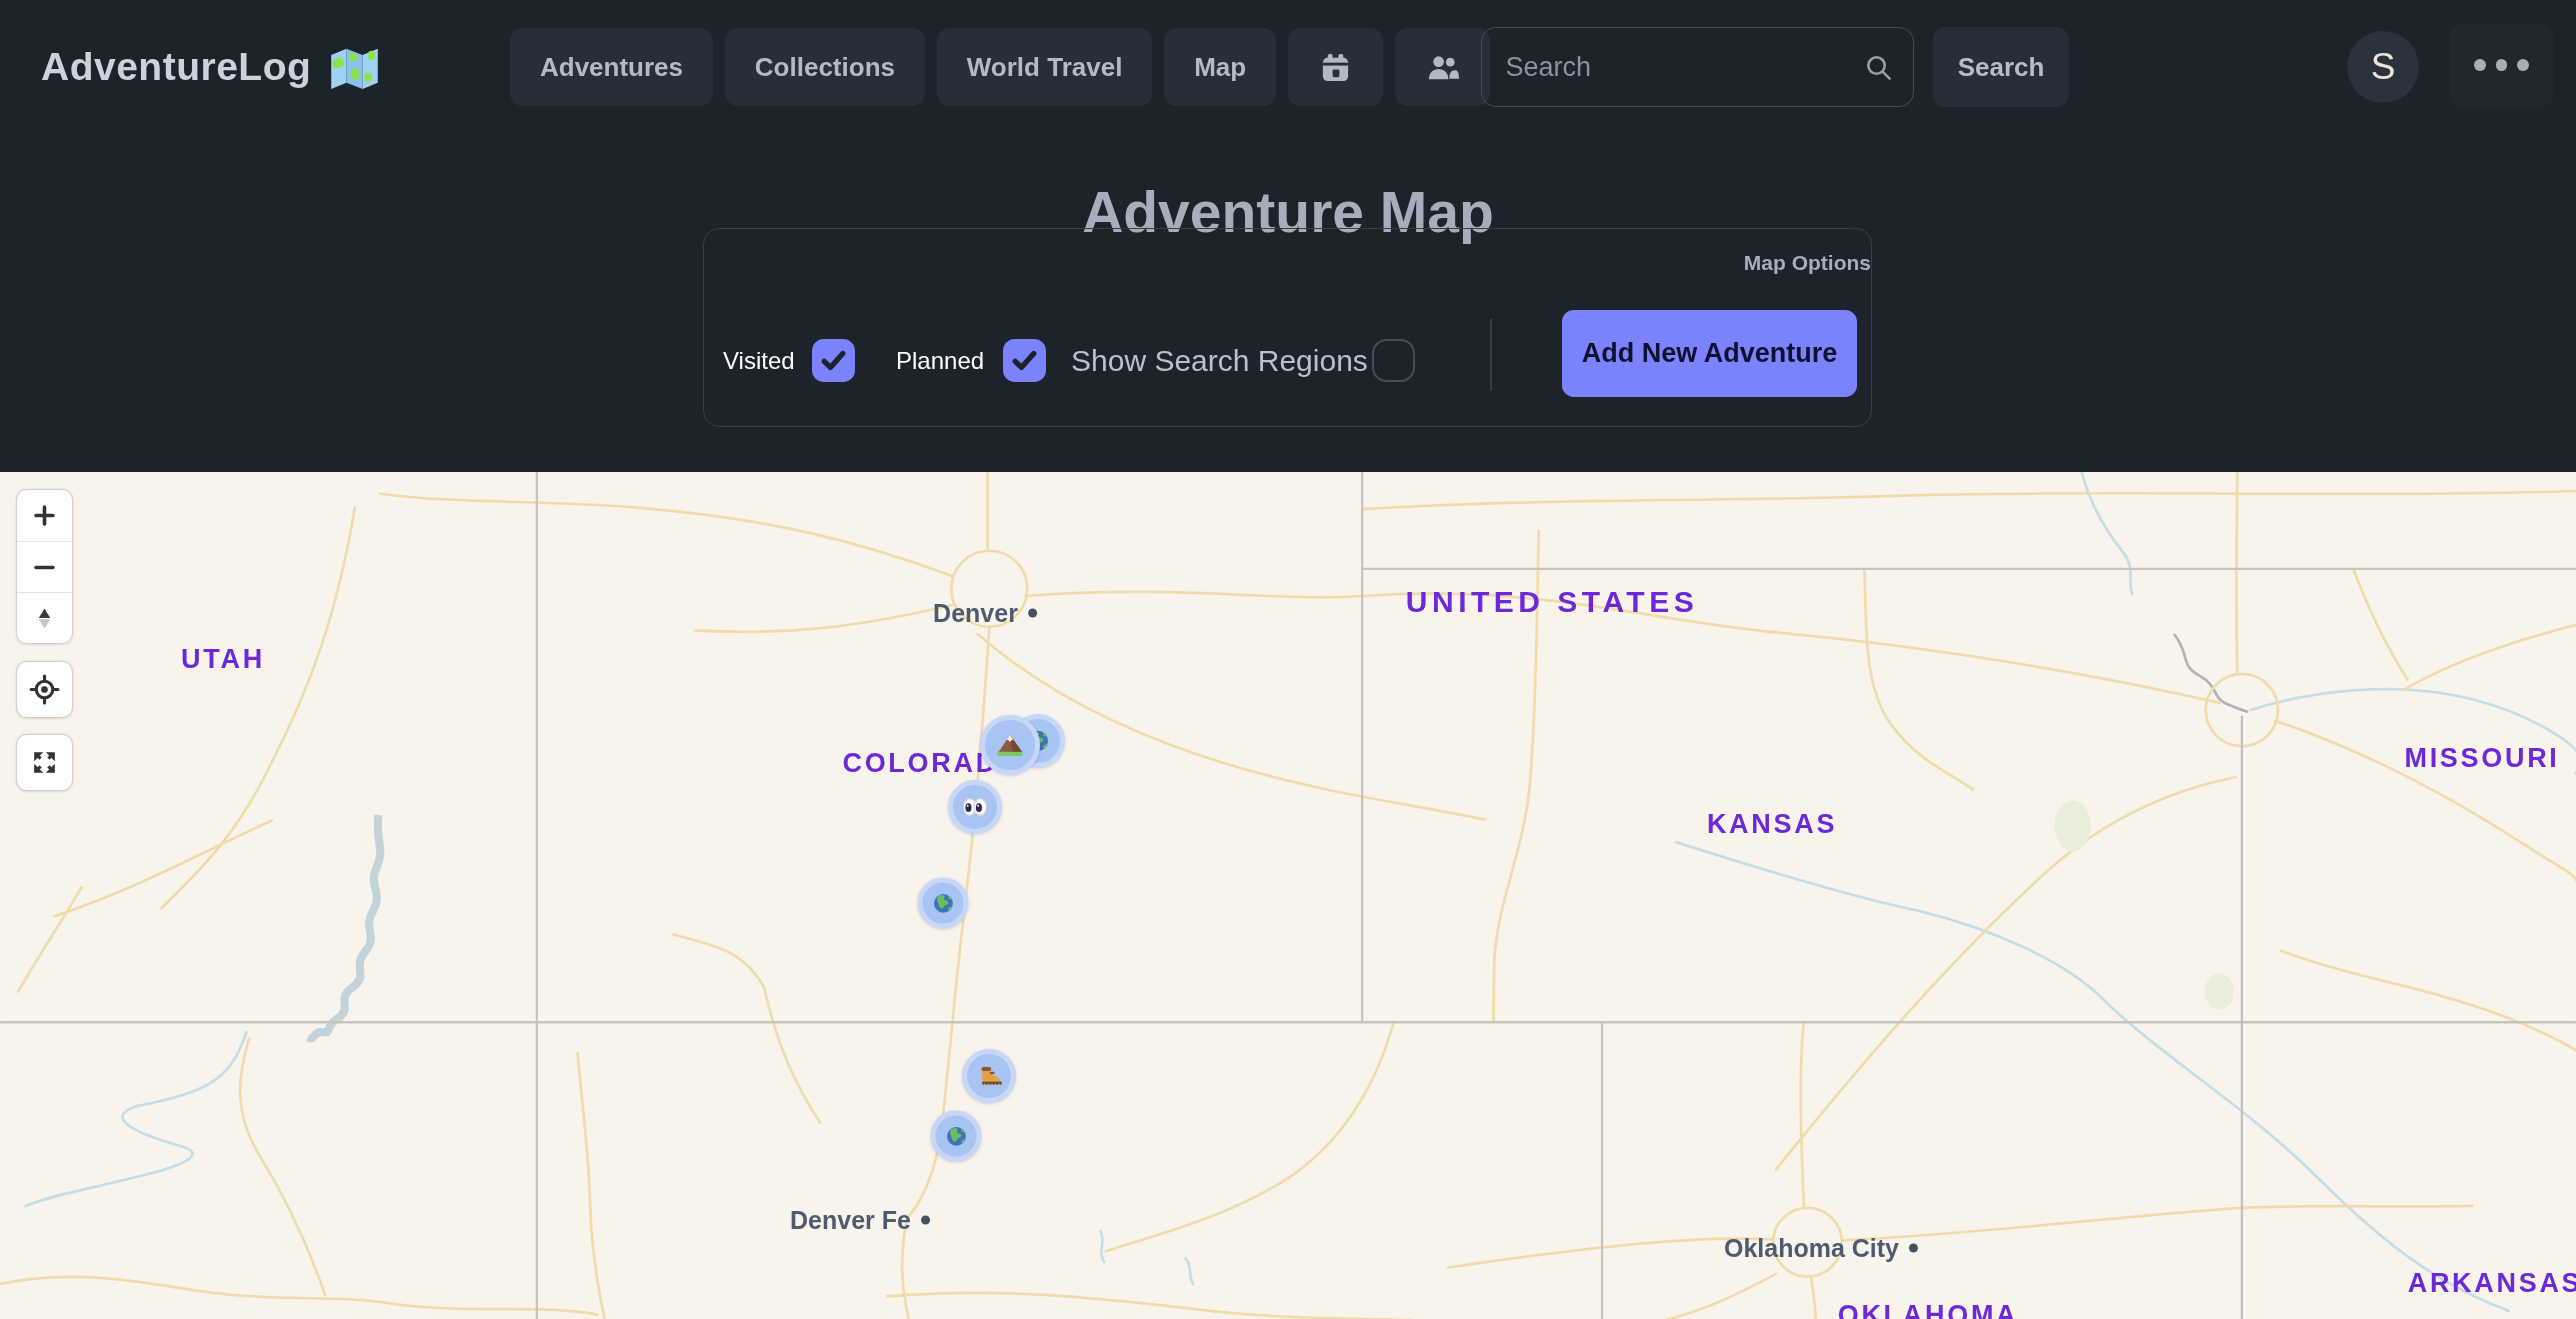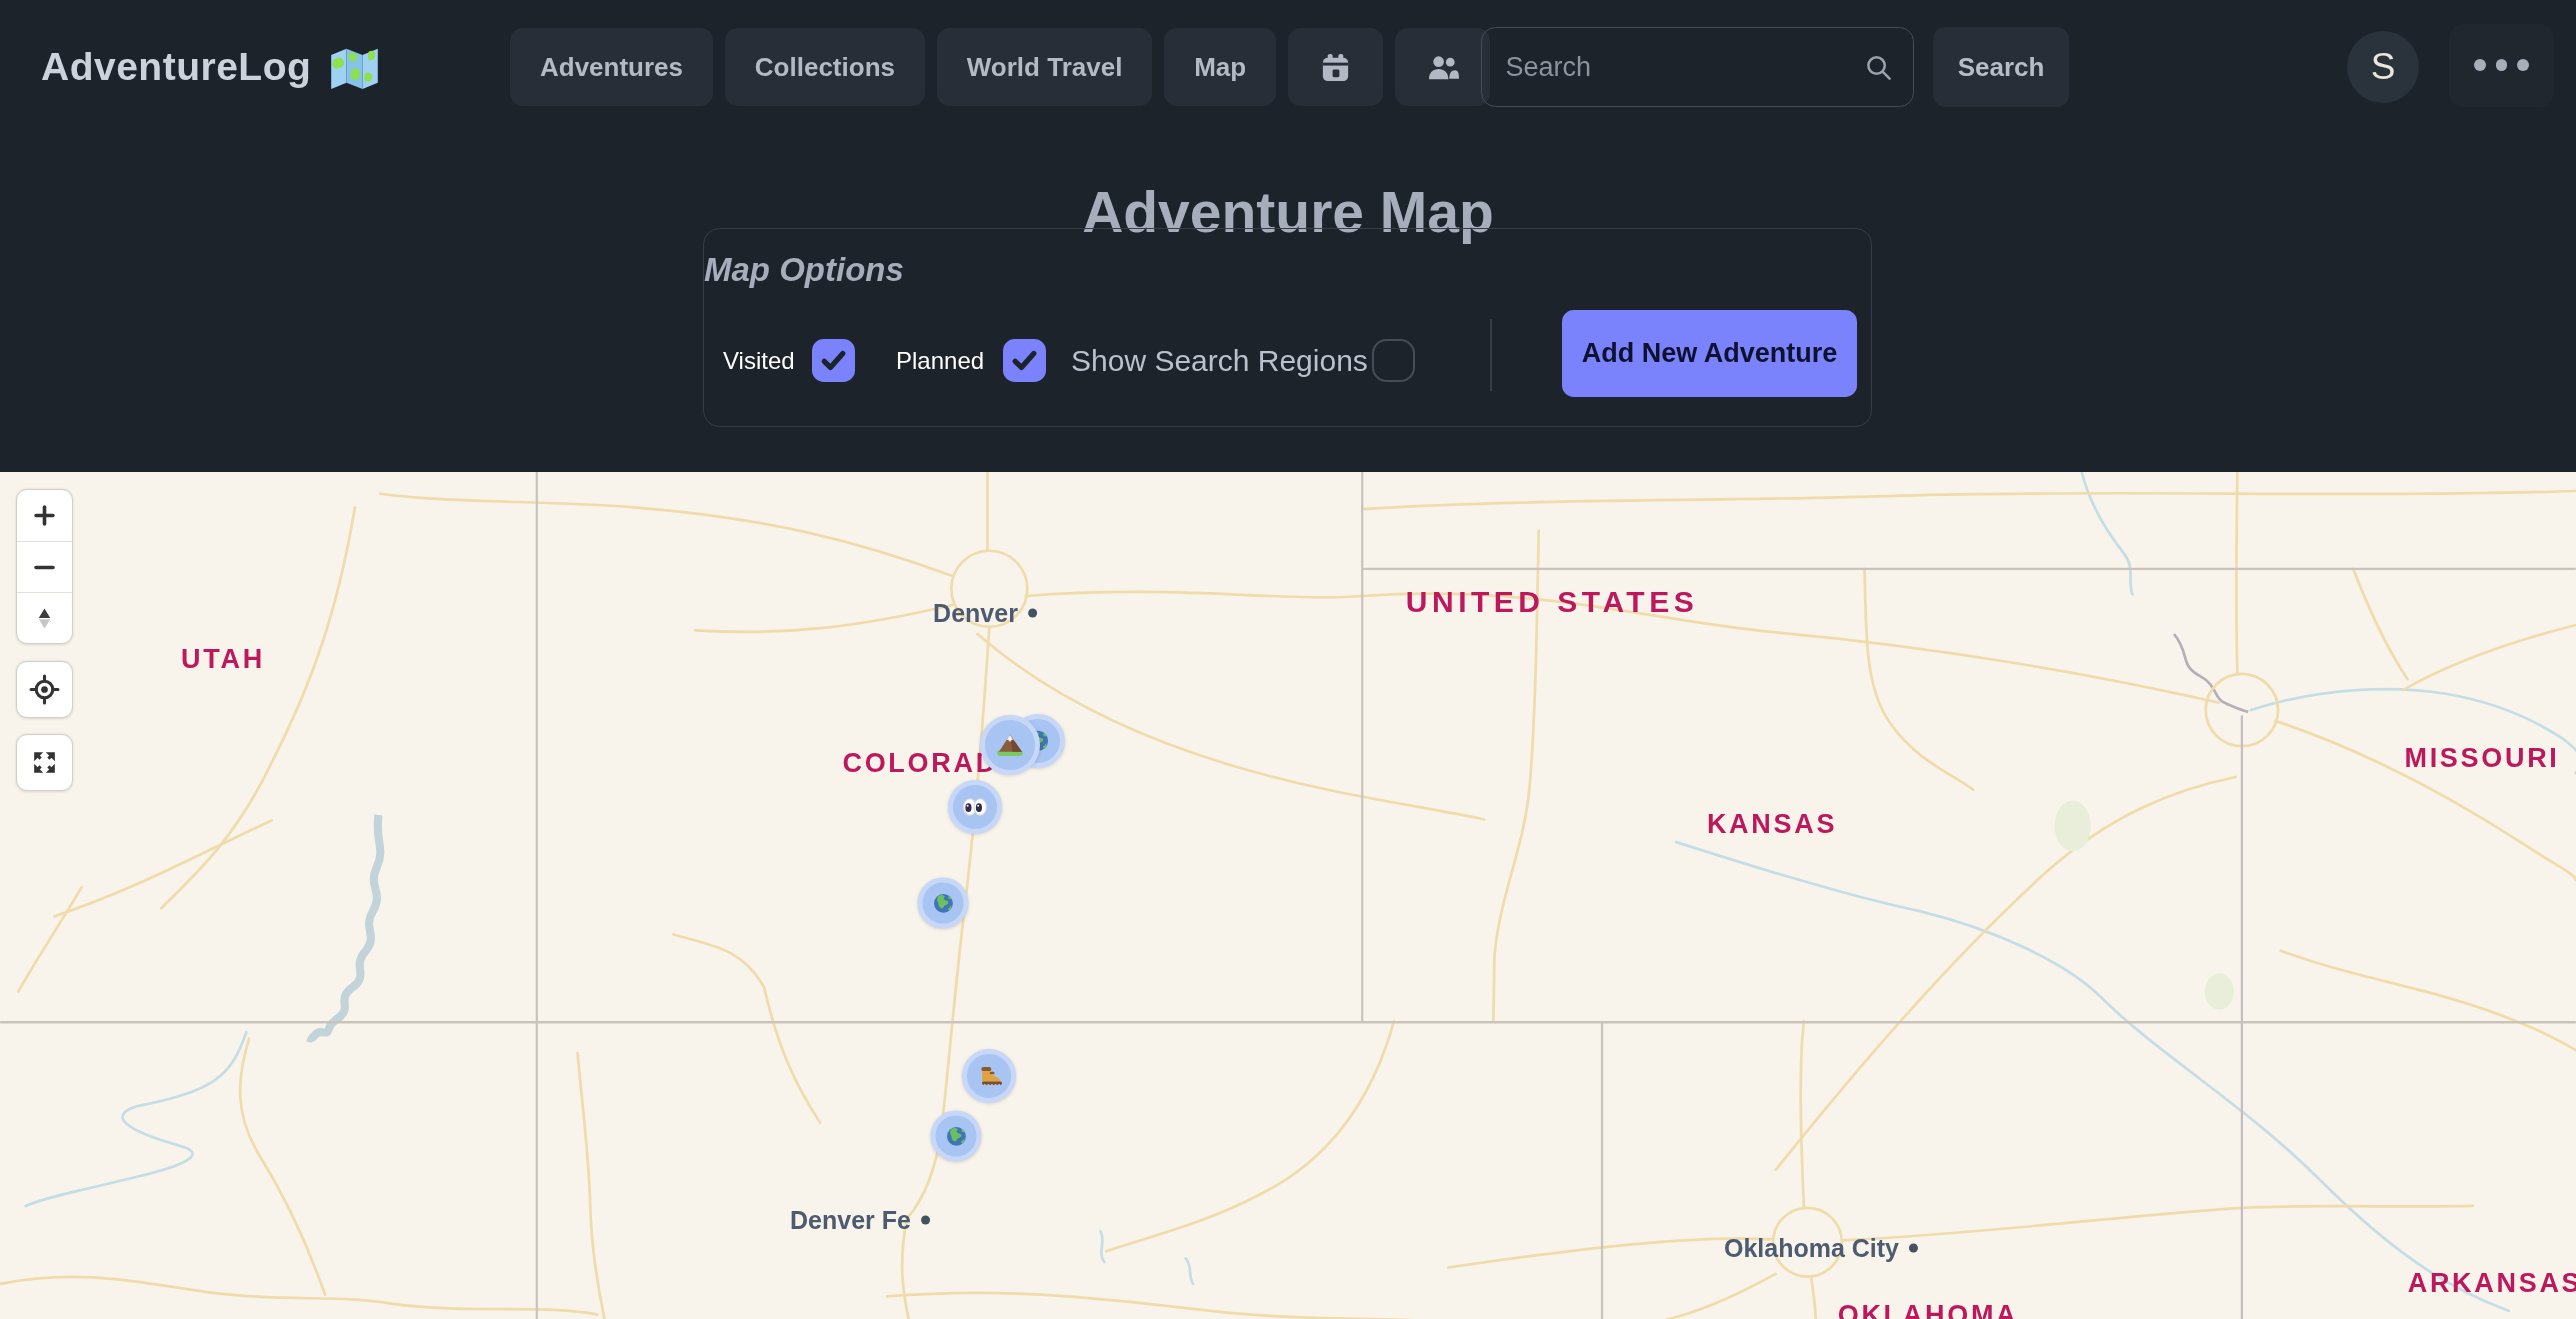"Map Options" .options-title { font-size: 33px -> 21px; font-style: italic -> none; text-align: left -> right }
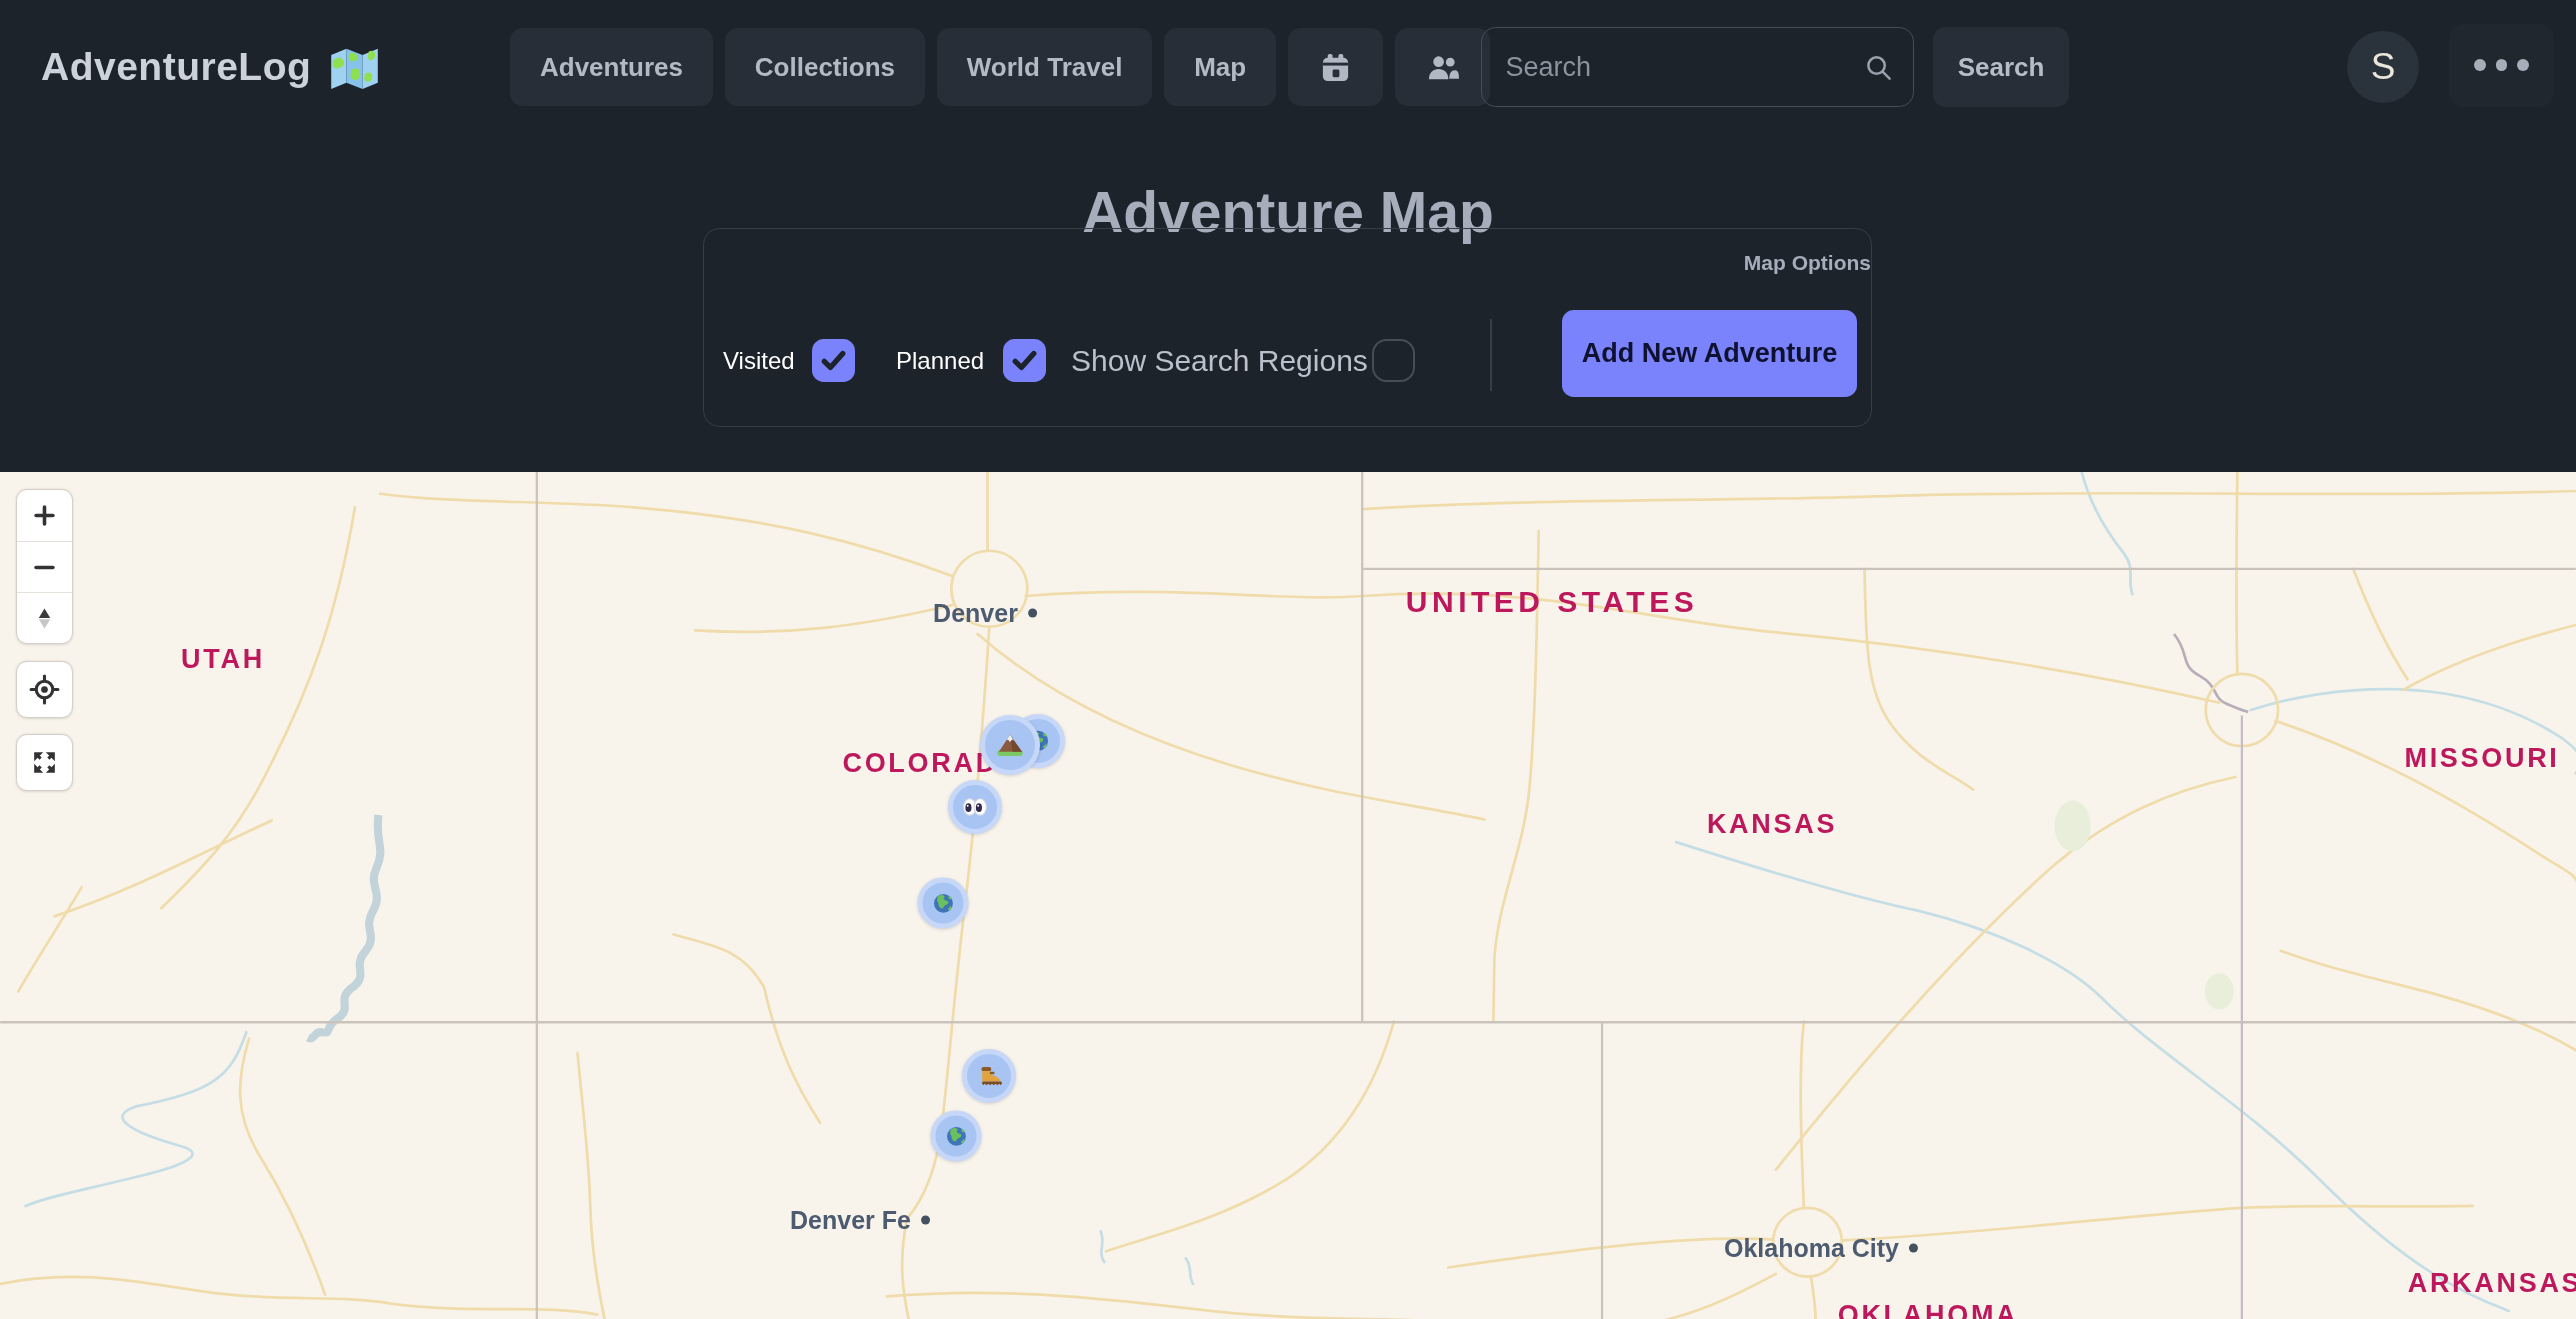"UNITED STATES" .state-label { color: #be185d -> #6d28d9 }
